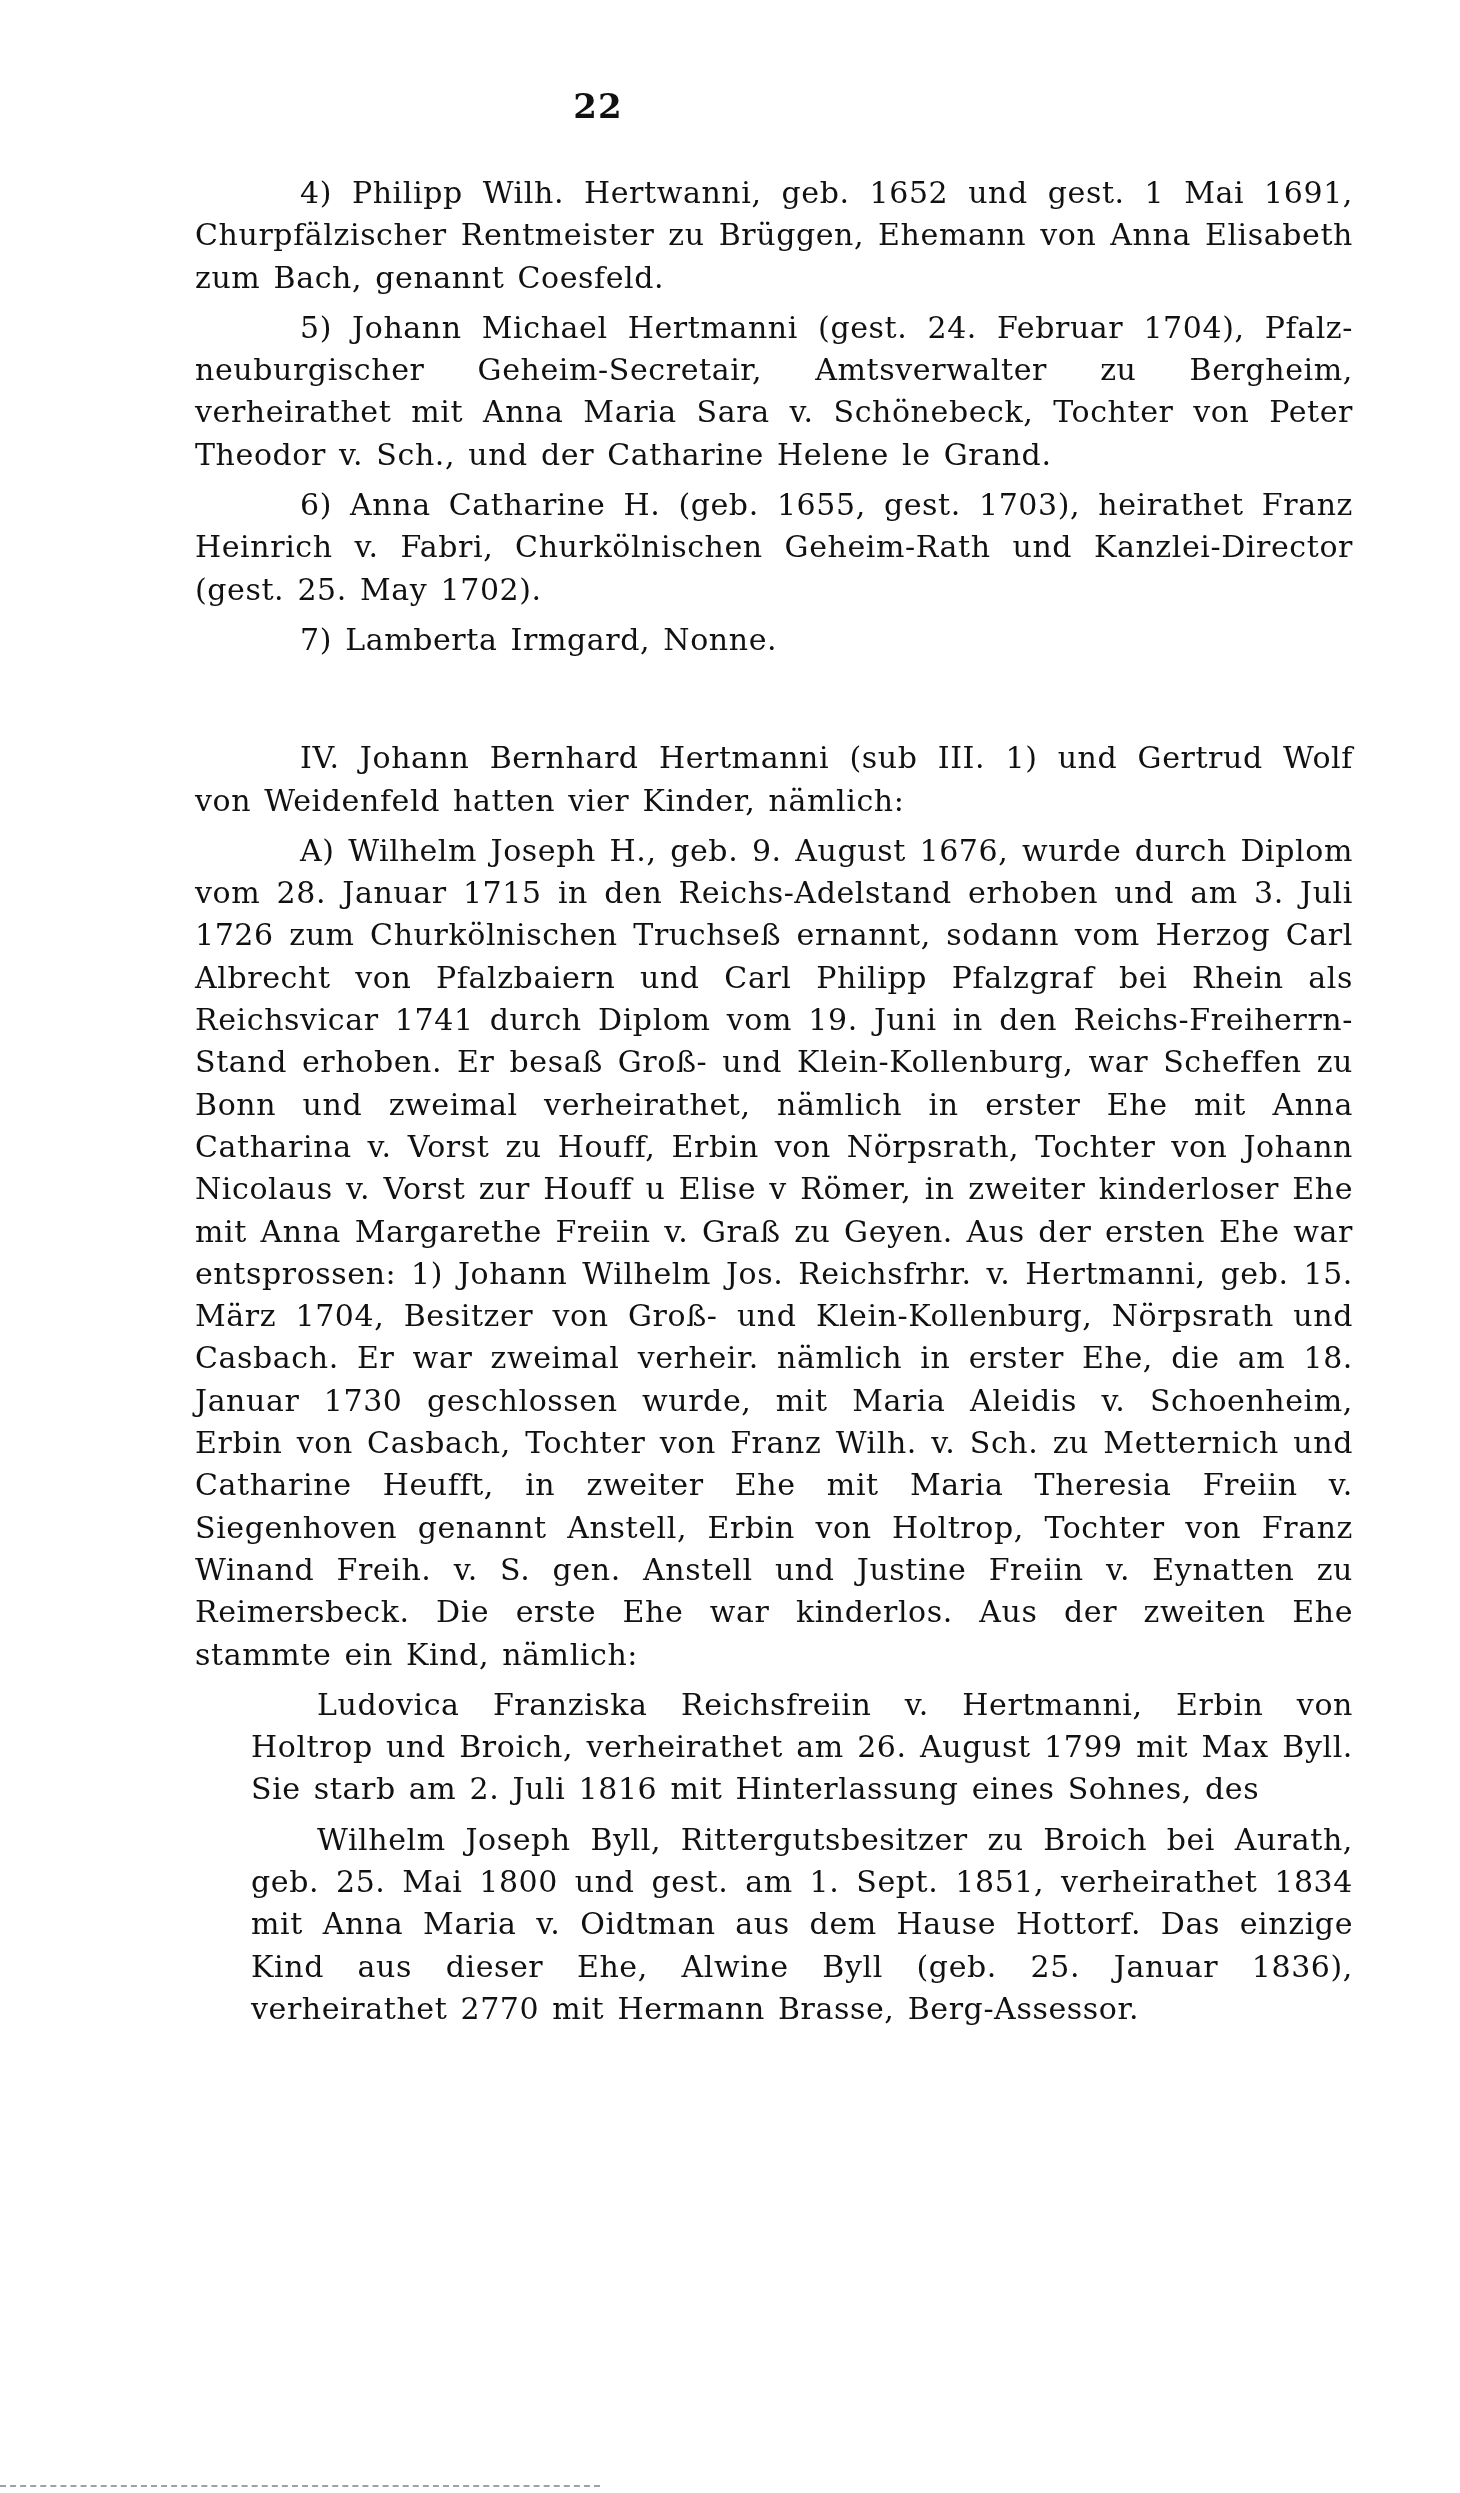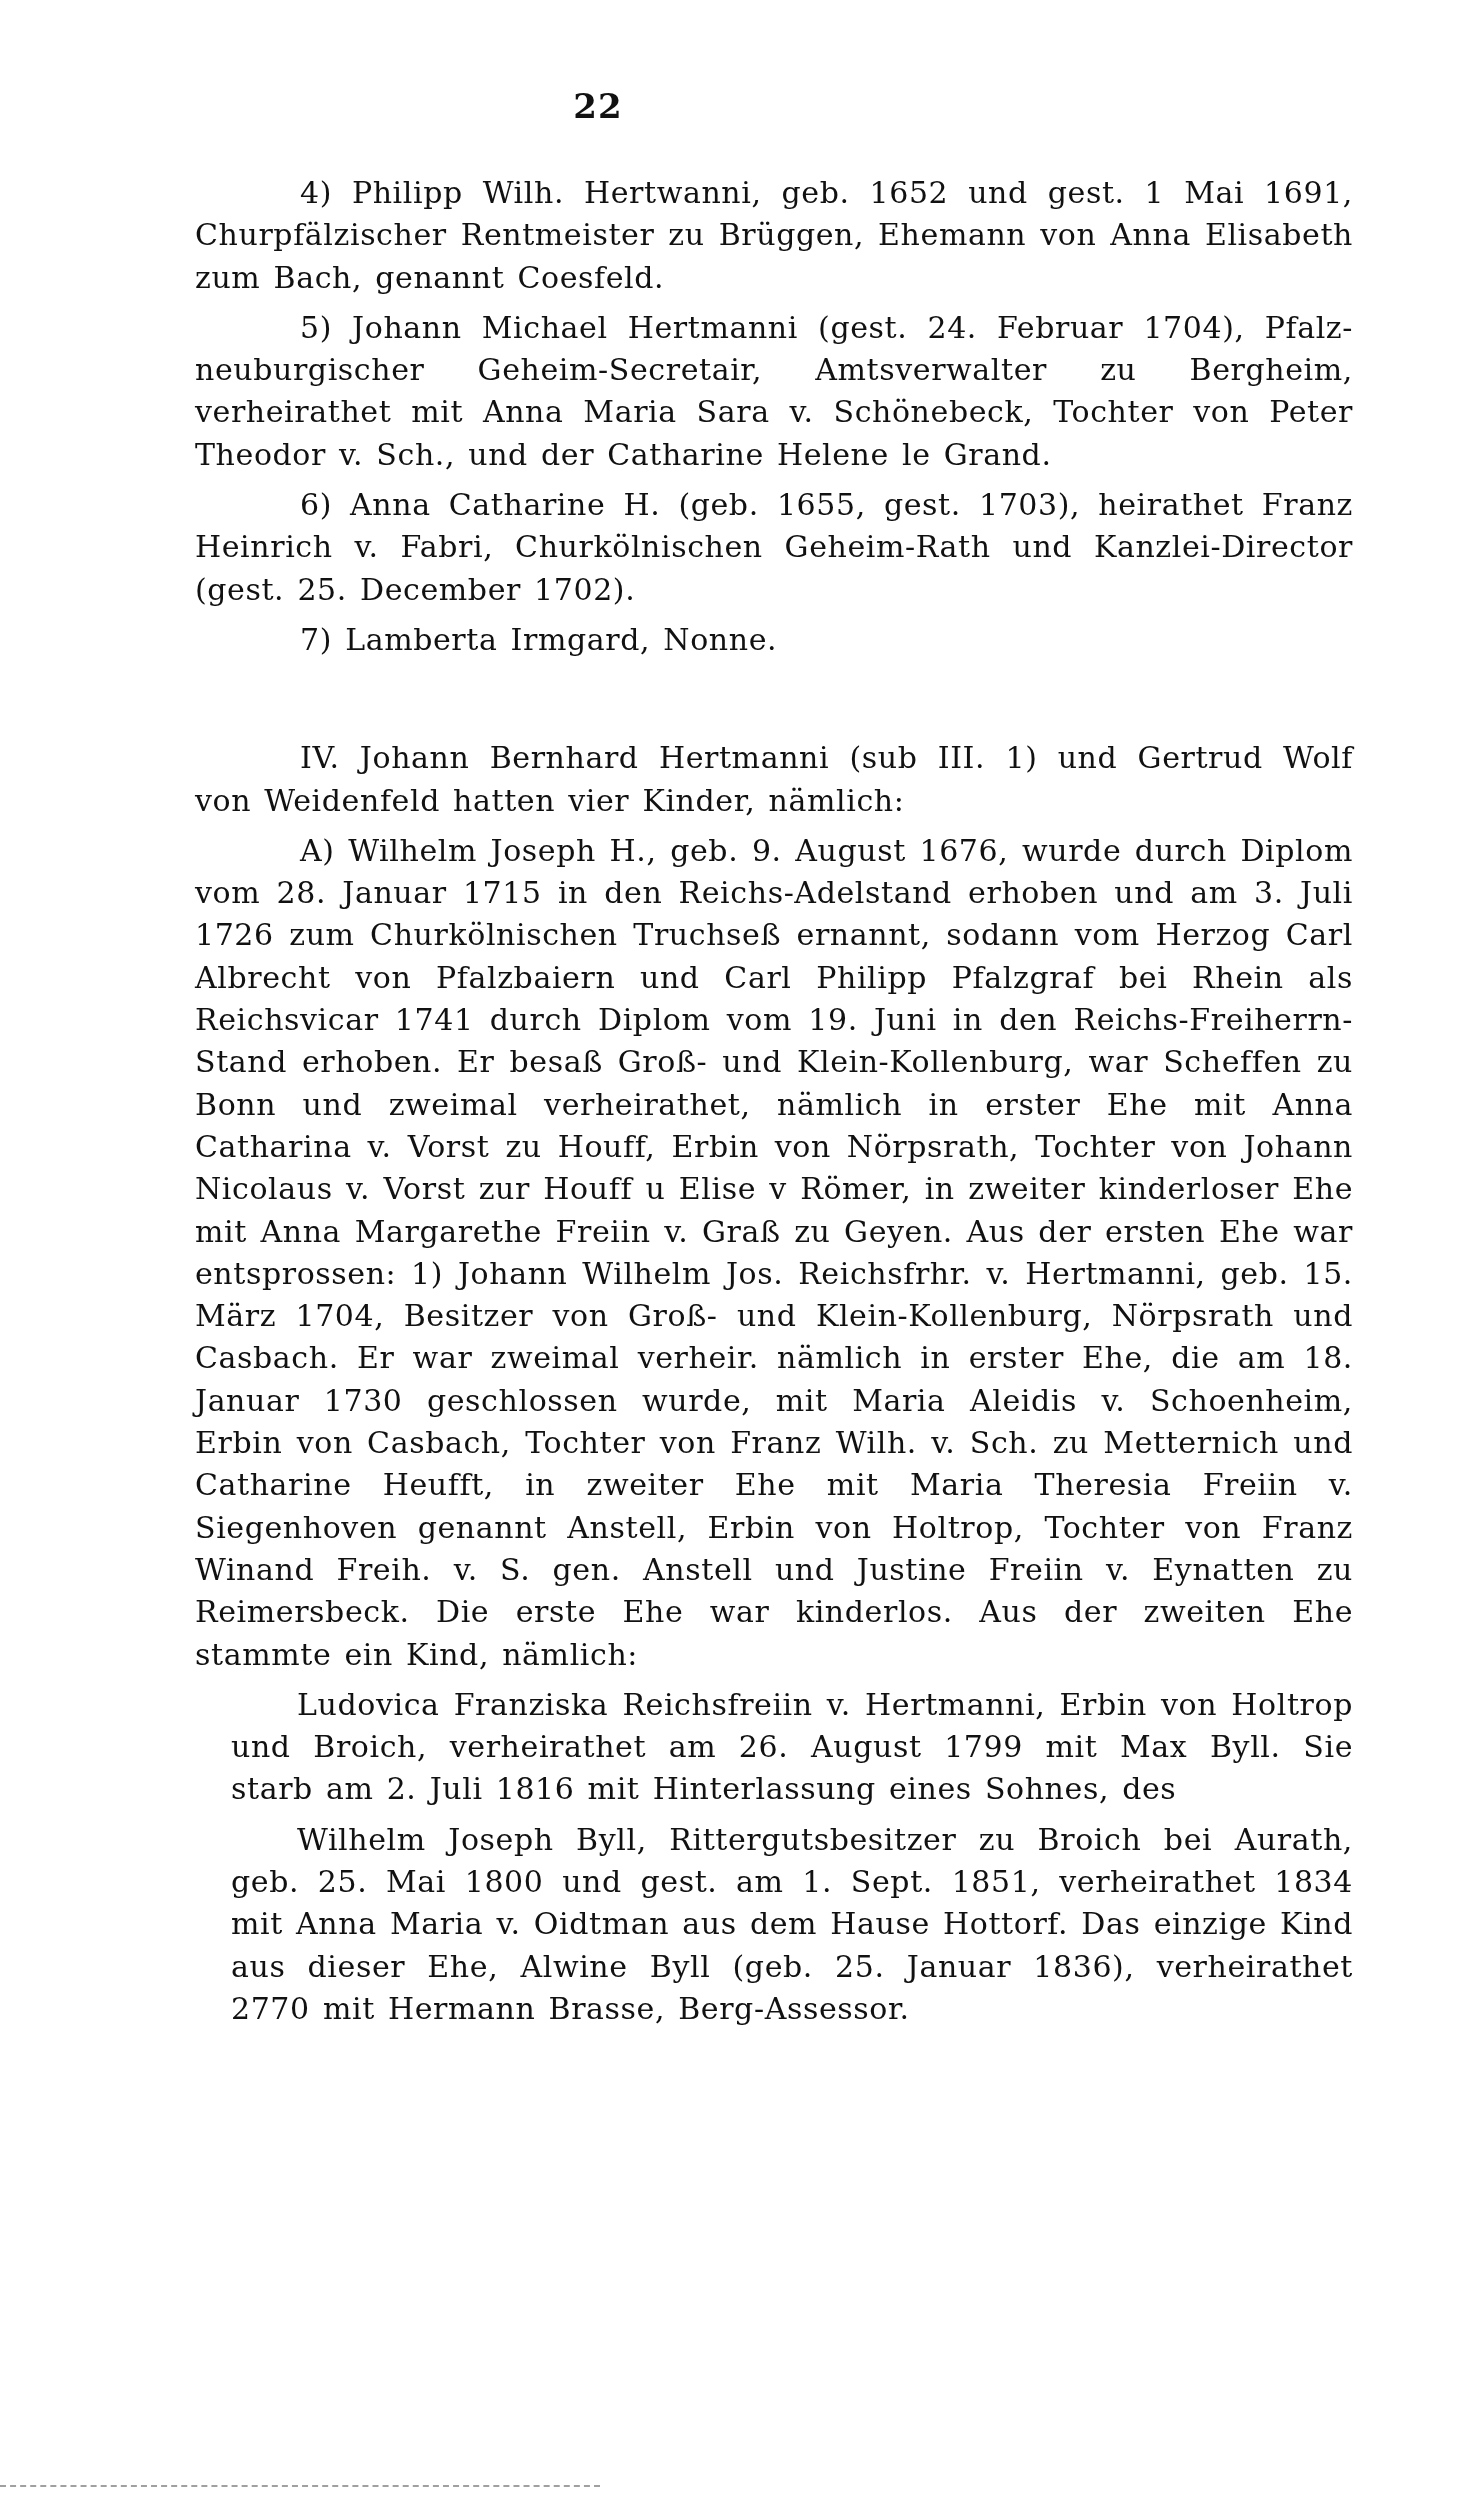"6) Anna Catharine H. (geb." p.para { text: December -> May }
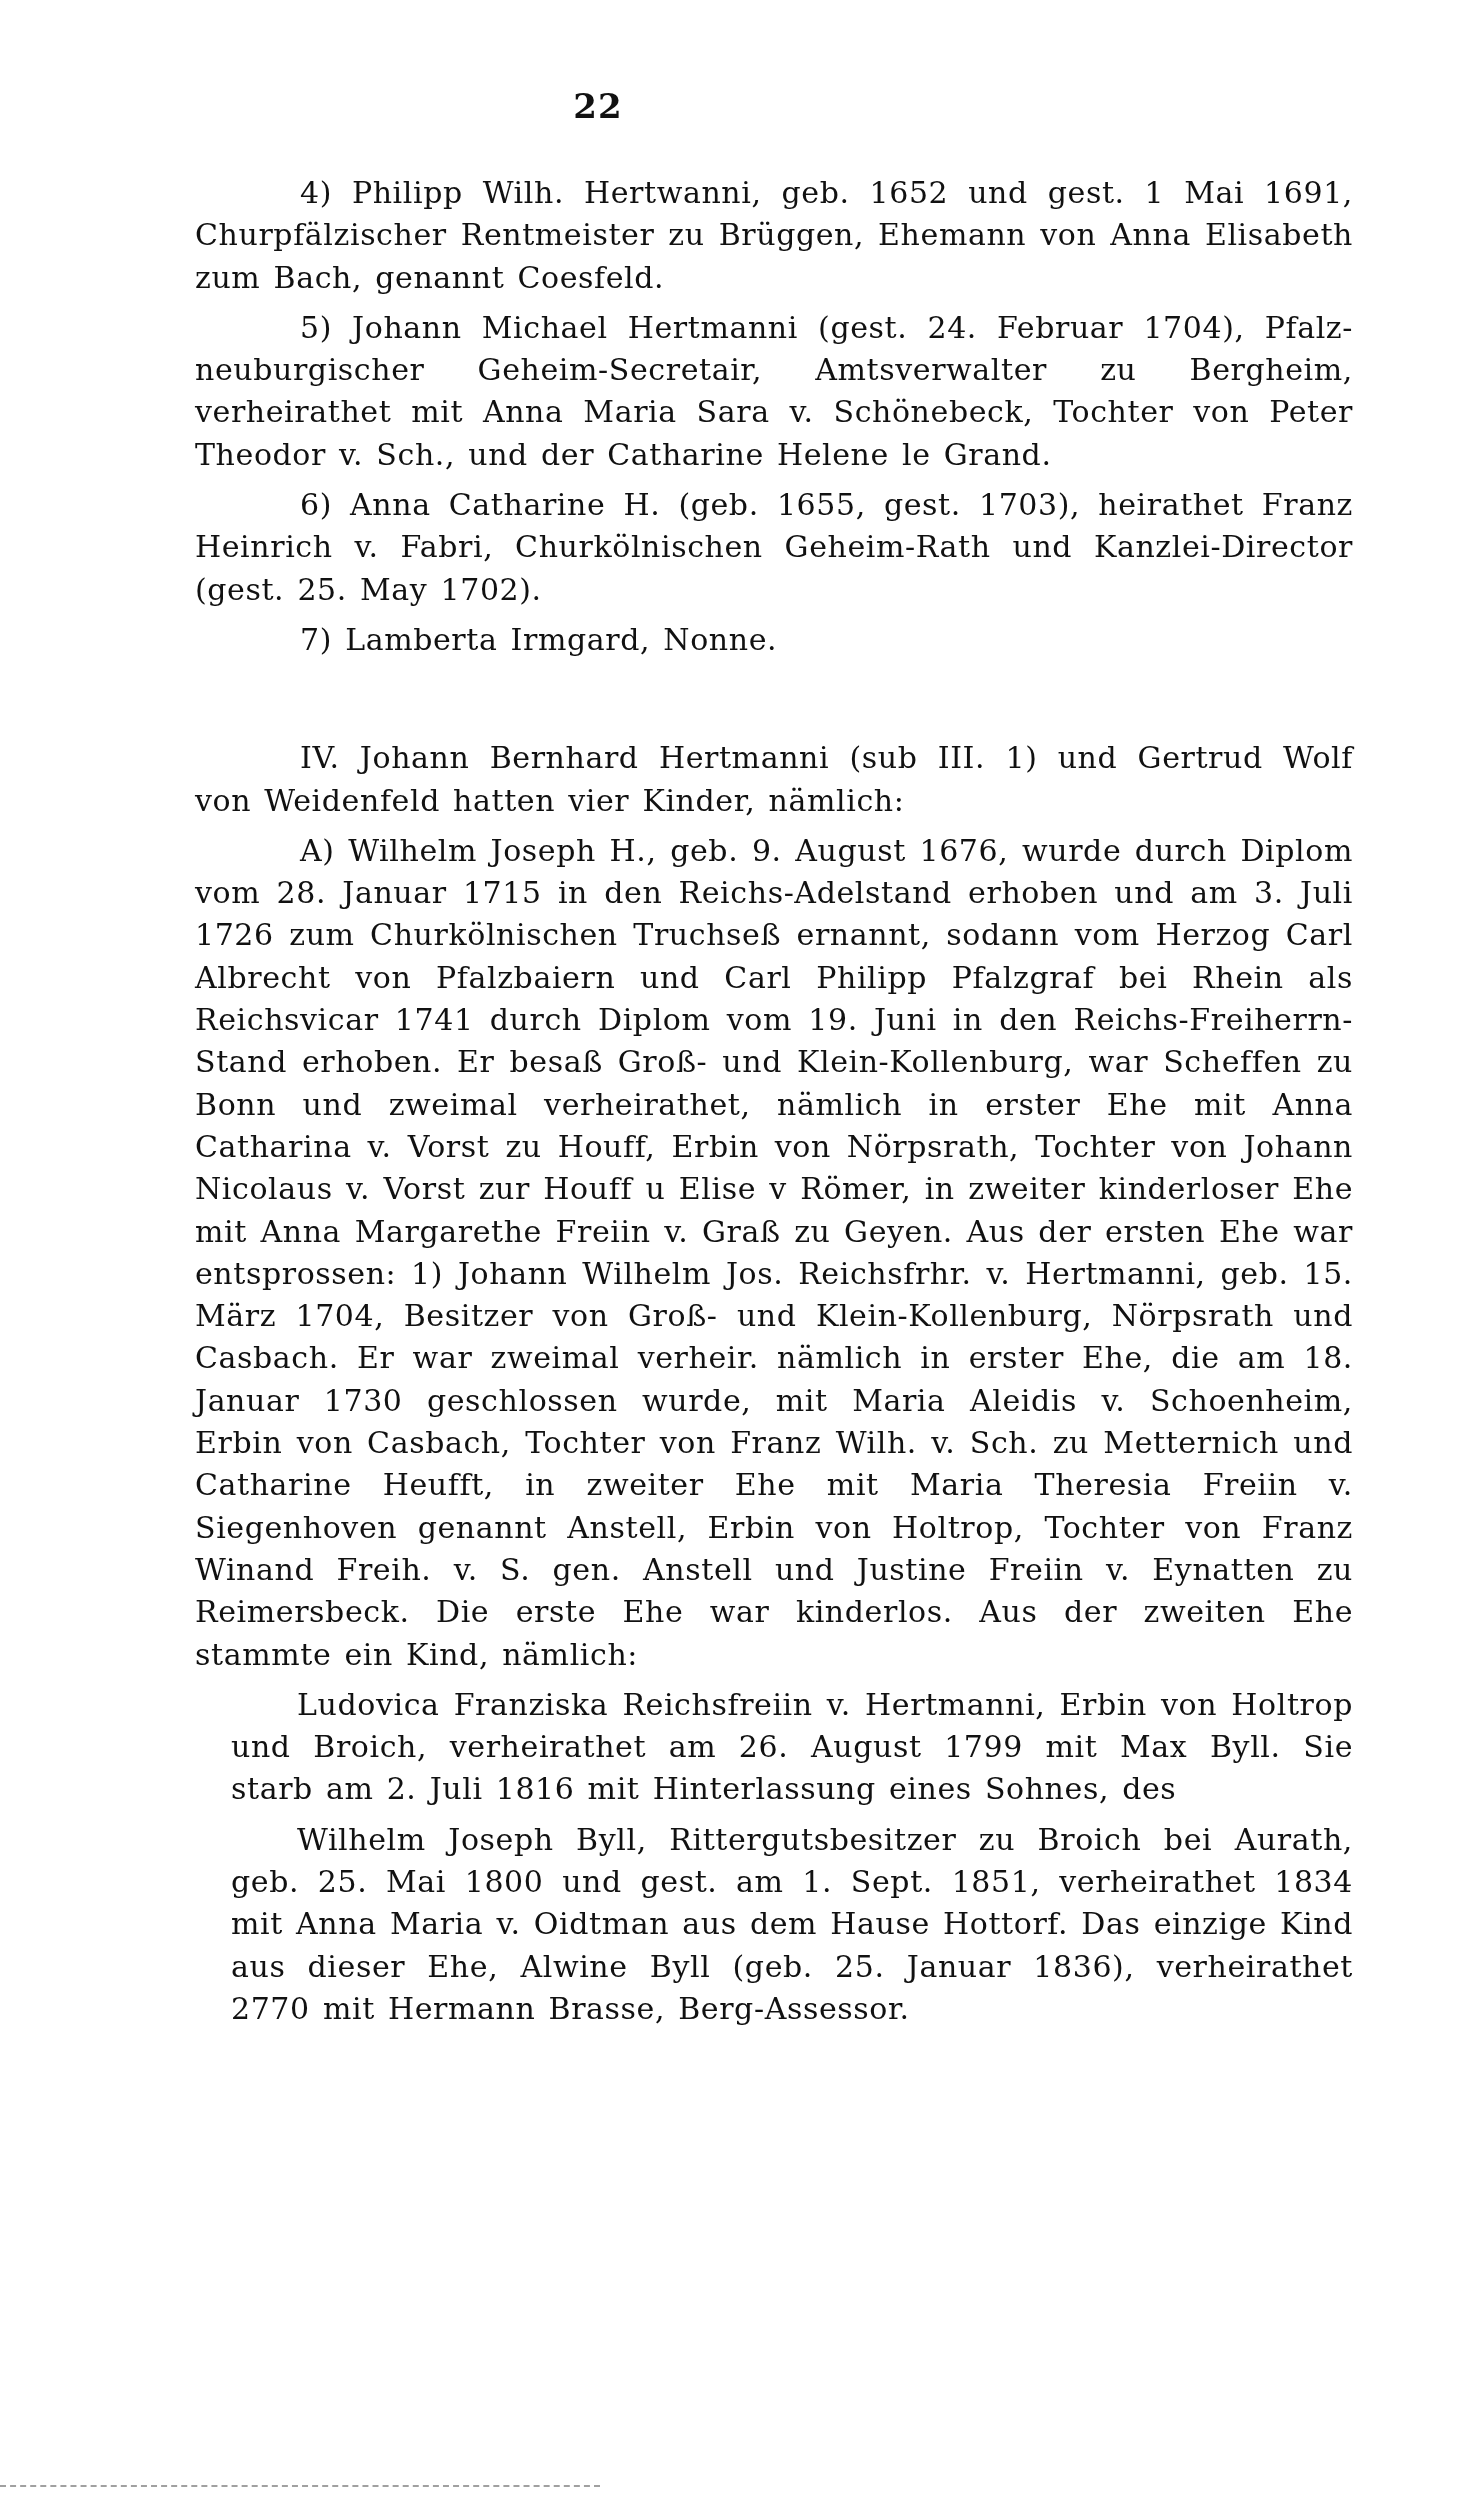"Ludovica Franziska Reichsfreiin v." .para.sub { margin-left: 36px -> 56px }
